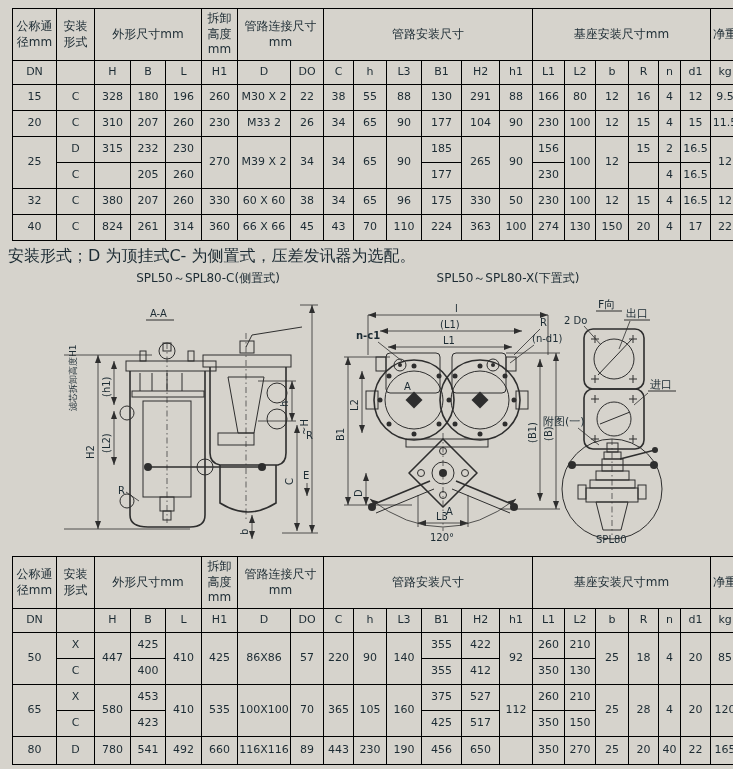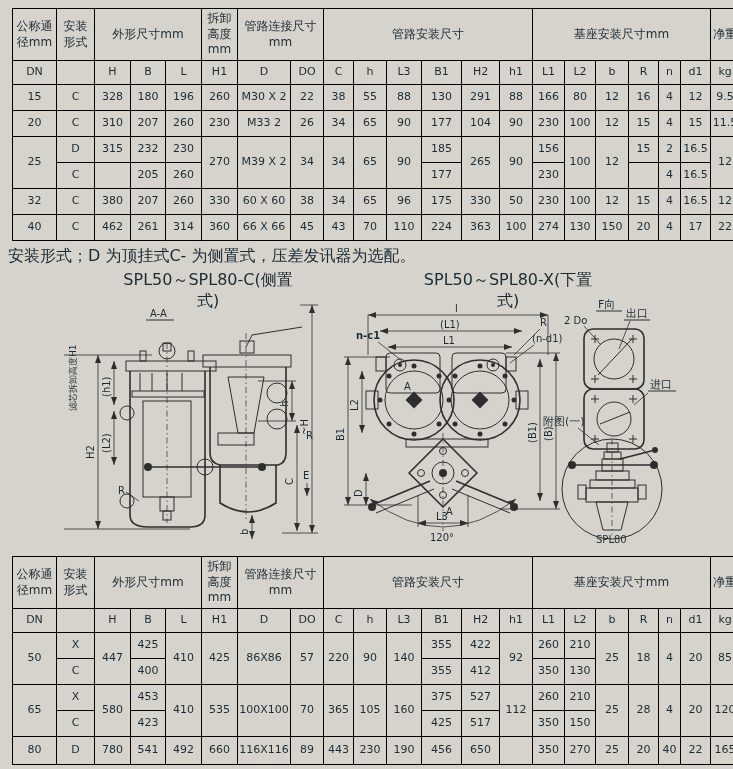"462" td { text: 462 -> 824 }
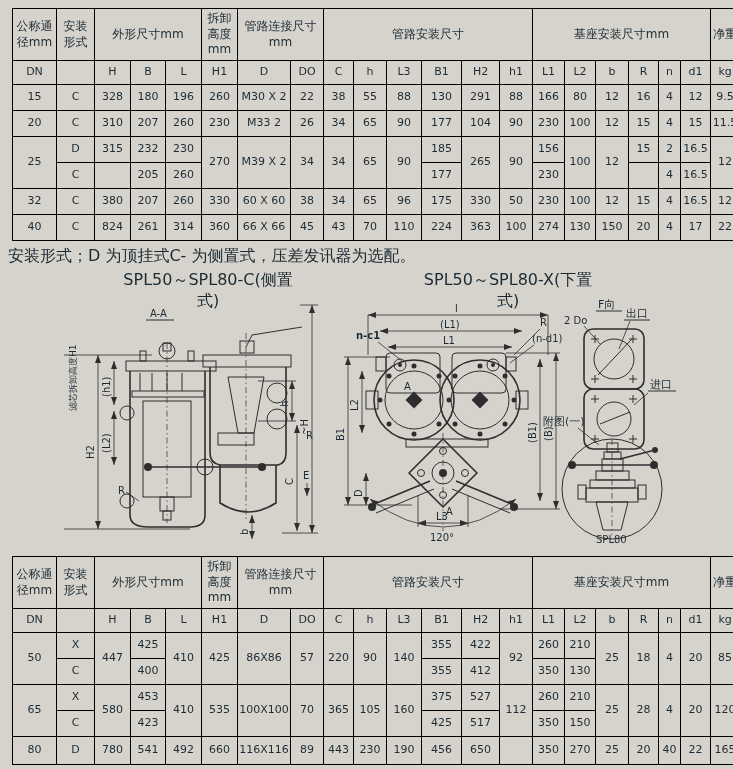"SPL50～SPL80-C(侧置式)" .cap { font-size: 16px -> 12px }
